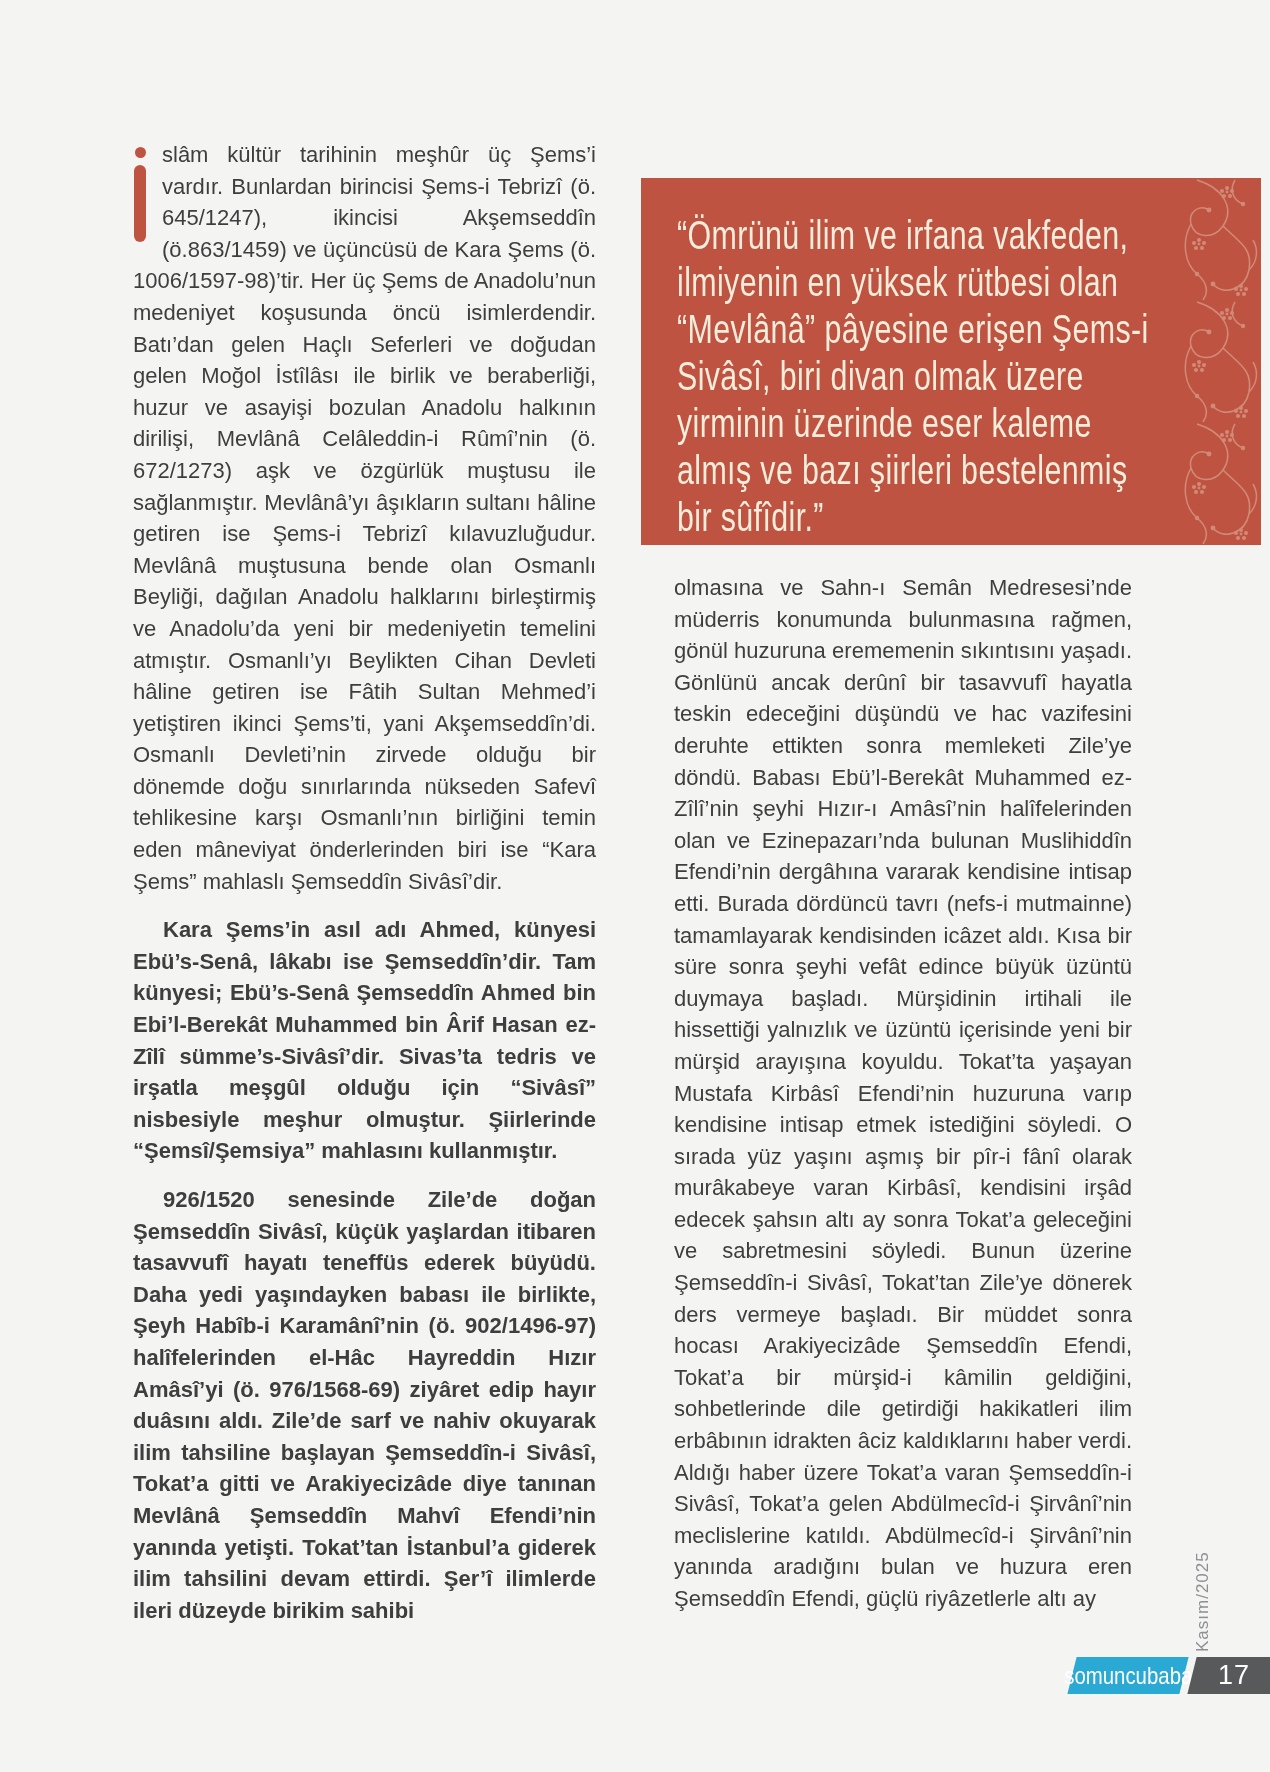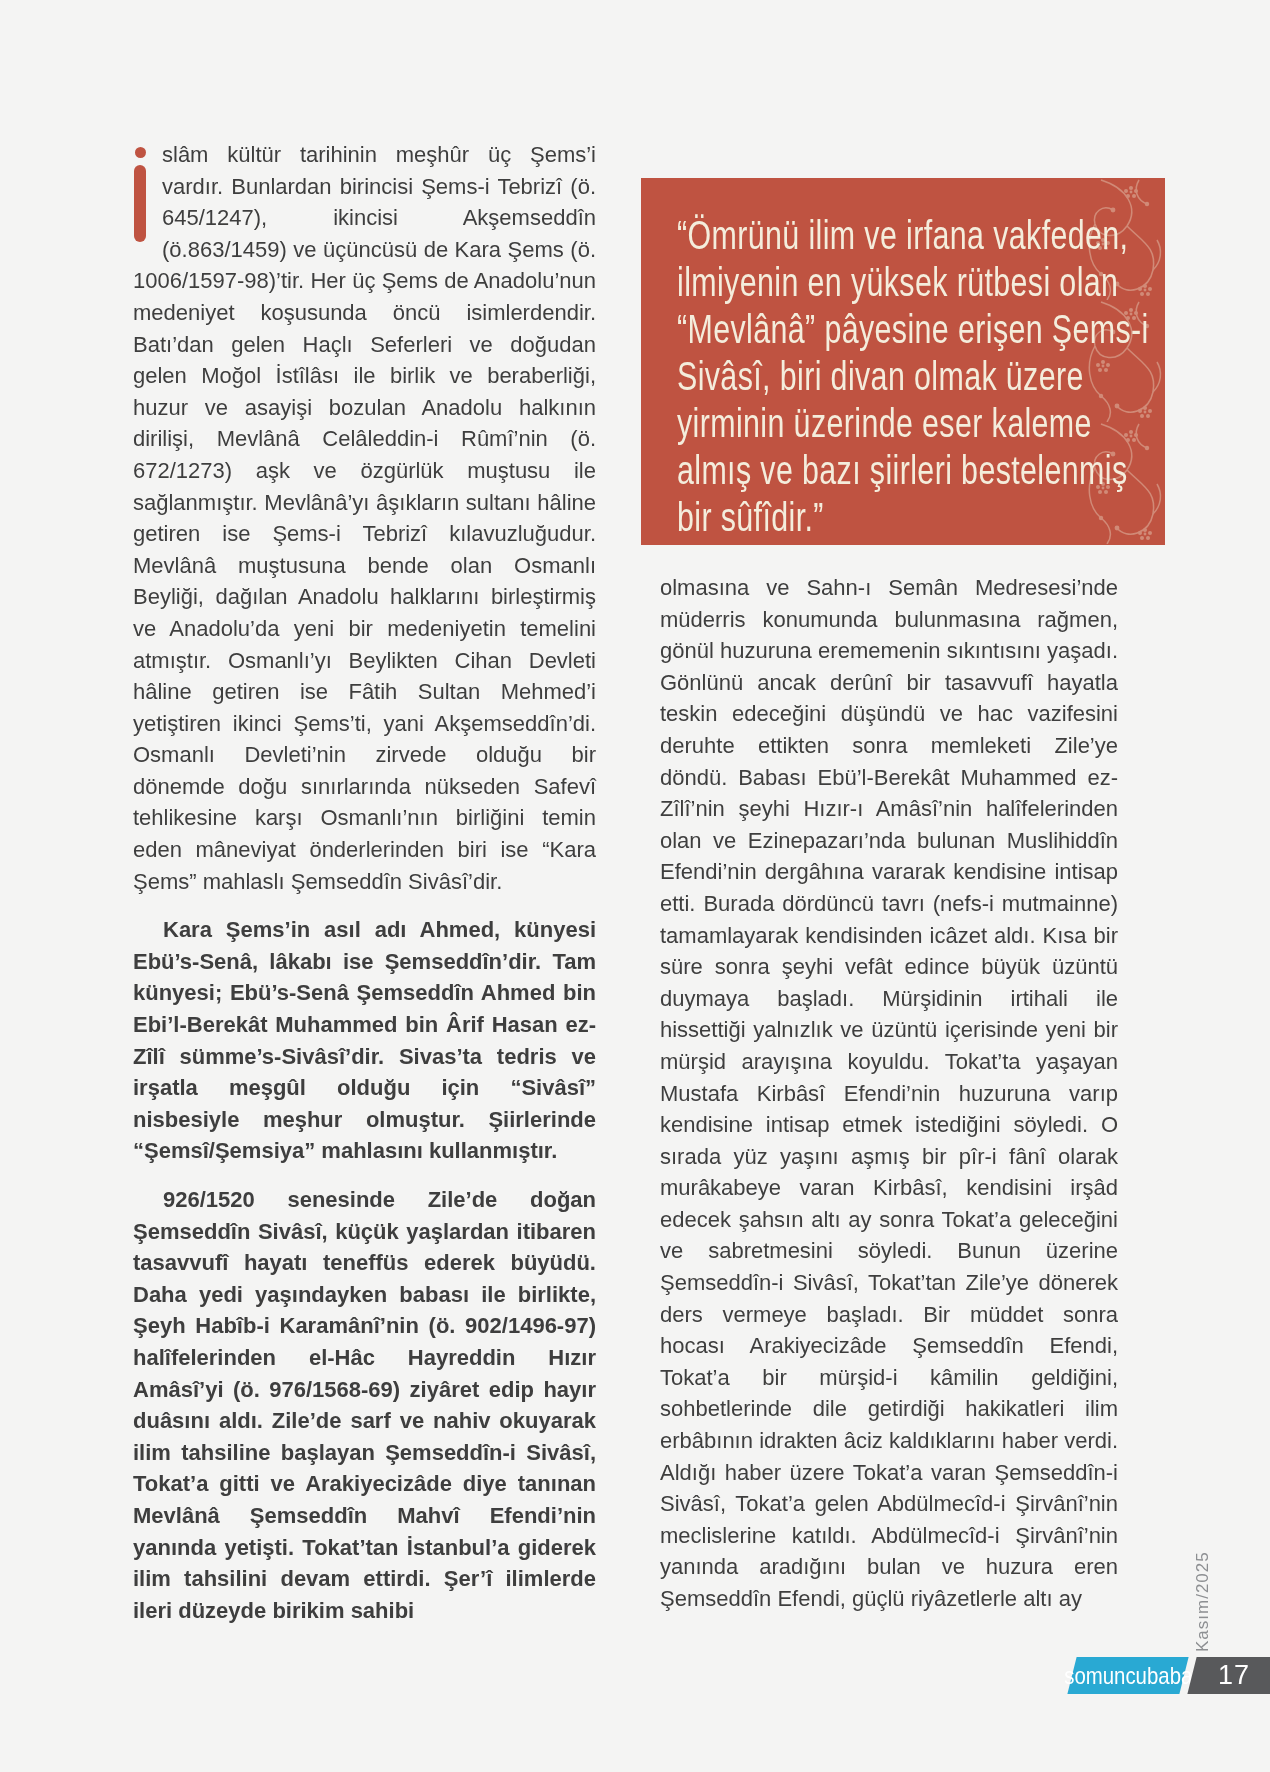"“Ömrünü ilim ve irfana vakfeden," .quote-box { width: 524px -> 620px }
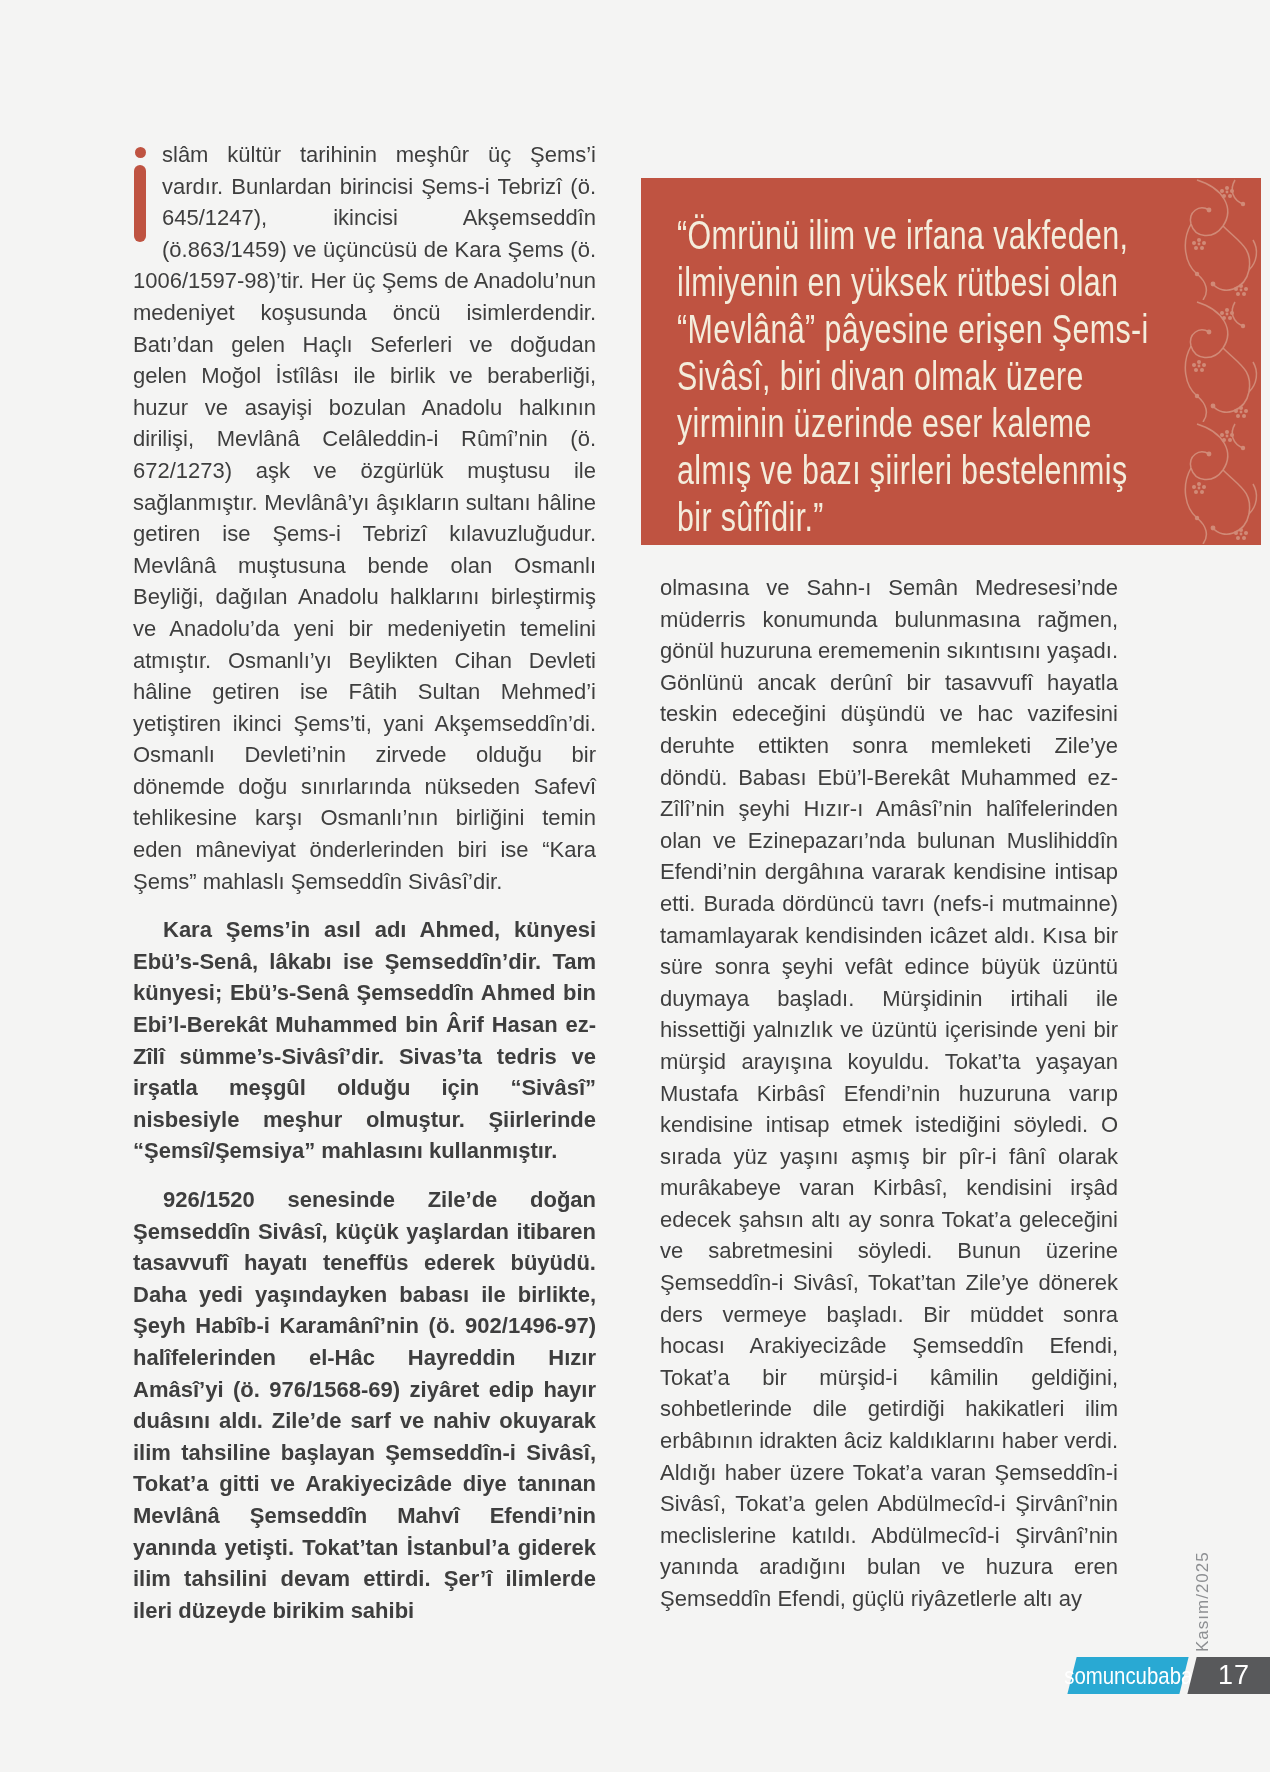"olmasına ve Sahn-ı Semân Medresesi’nde" .col-right { left: 660px -> 674px }
